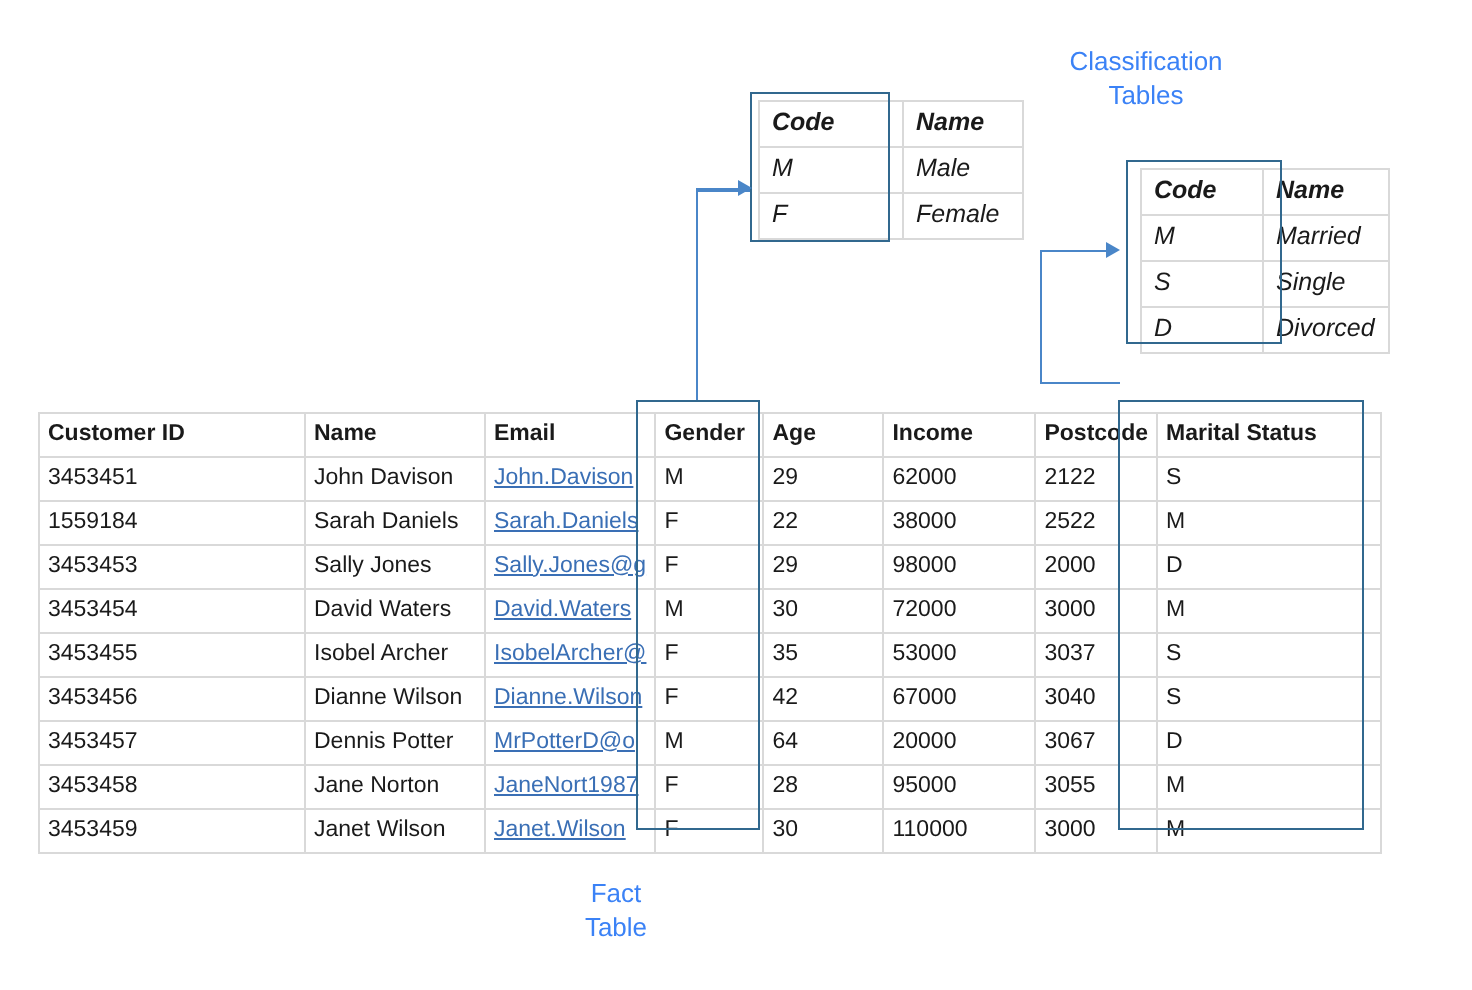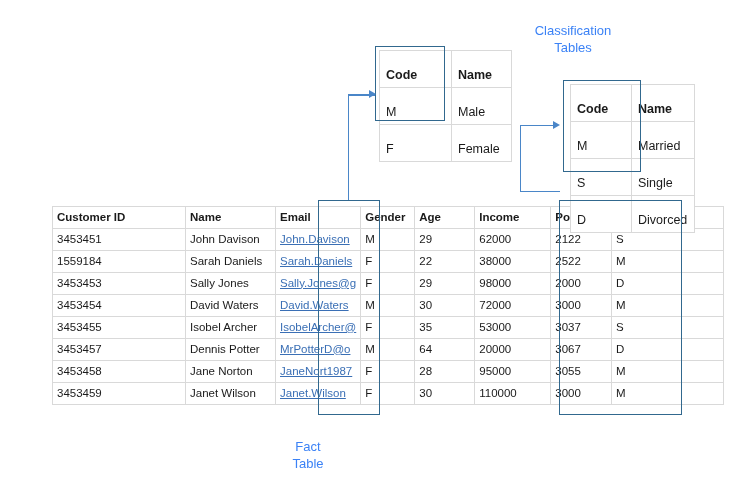"Code" .lookup table.grid td, .lookup table.grid th { font-style: none -> italic; padding: 16px 5px 3px 6px -> 2px 5px 3px 6px }
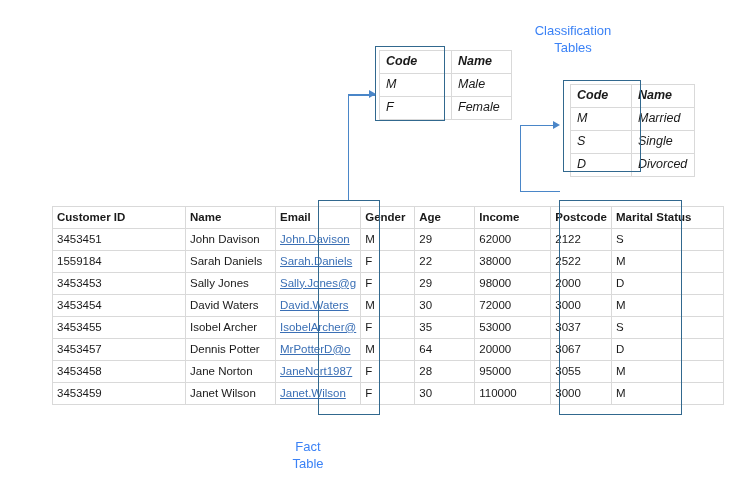"Customer ID" #fact-table { margin-left: 33px -> none }
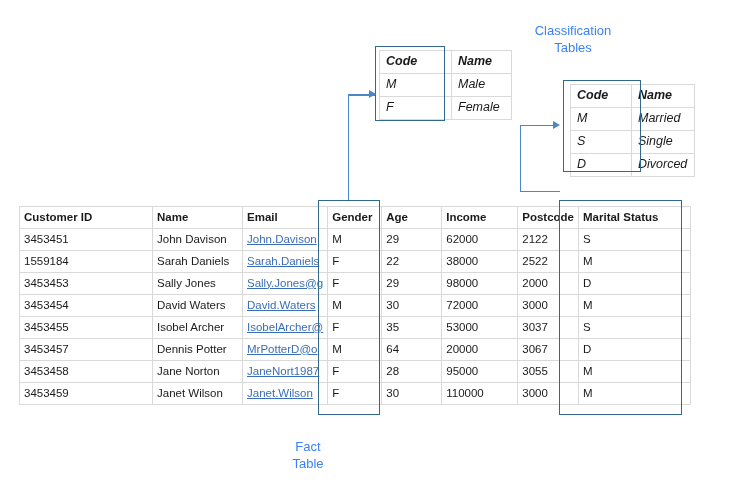"3453456" tr { html: none -> <tr> <td>3453456</td> <td>Dianne Wilson</td> <td><span>Dianne.Wilson</span></td> <td>F</td> <td>42</td> <td>67000</td> <td>3040</td> <td>S</td> </tr> }
